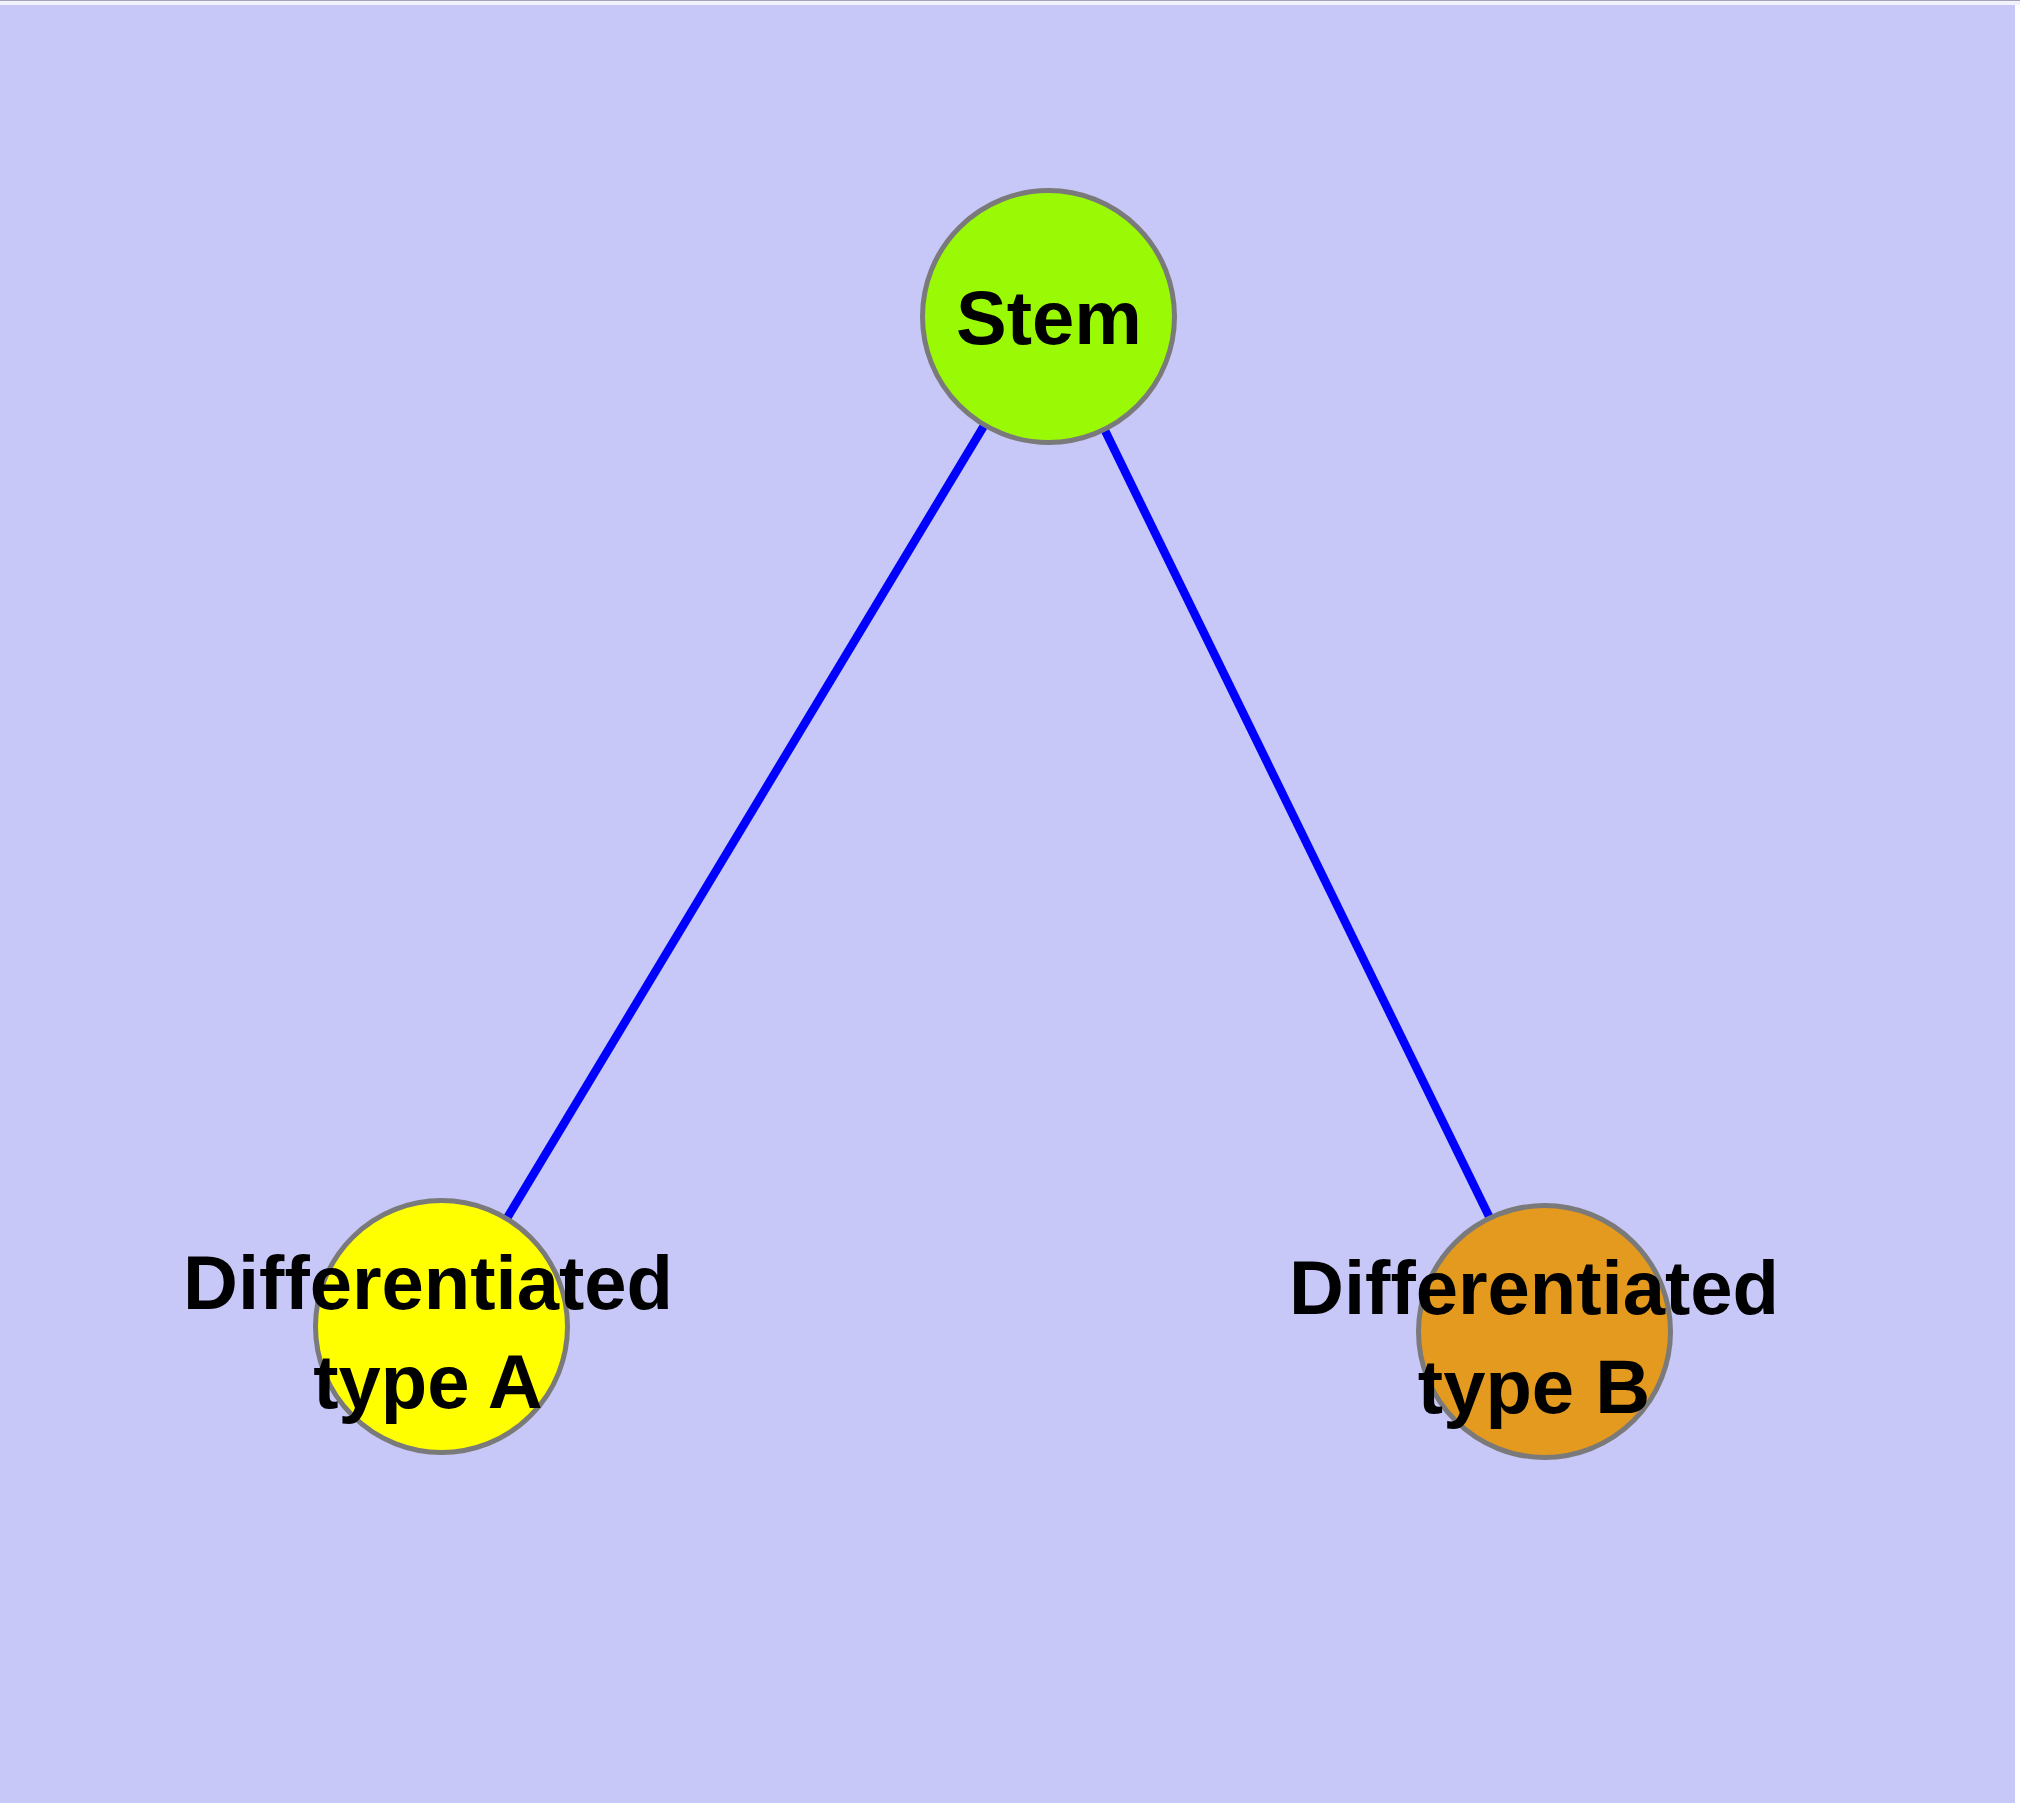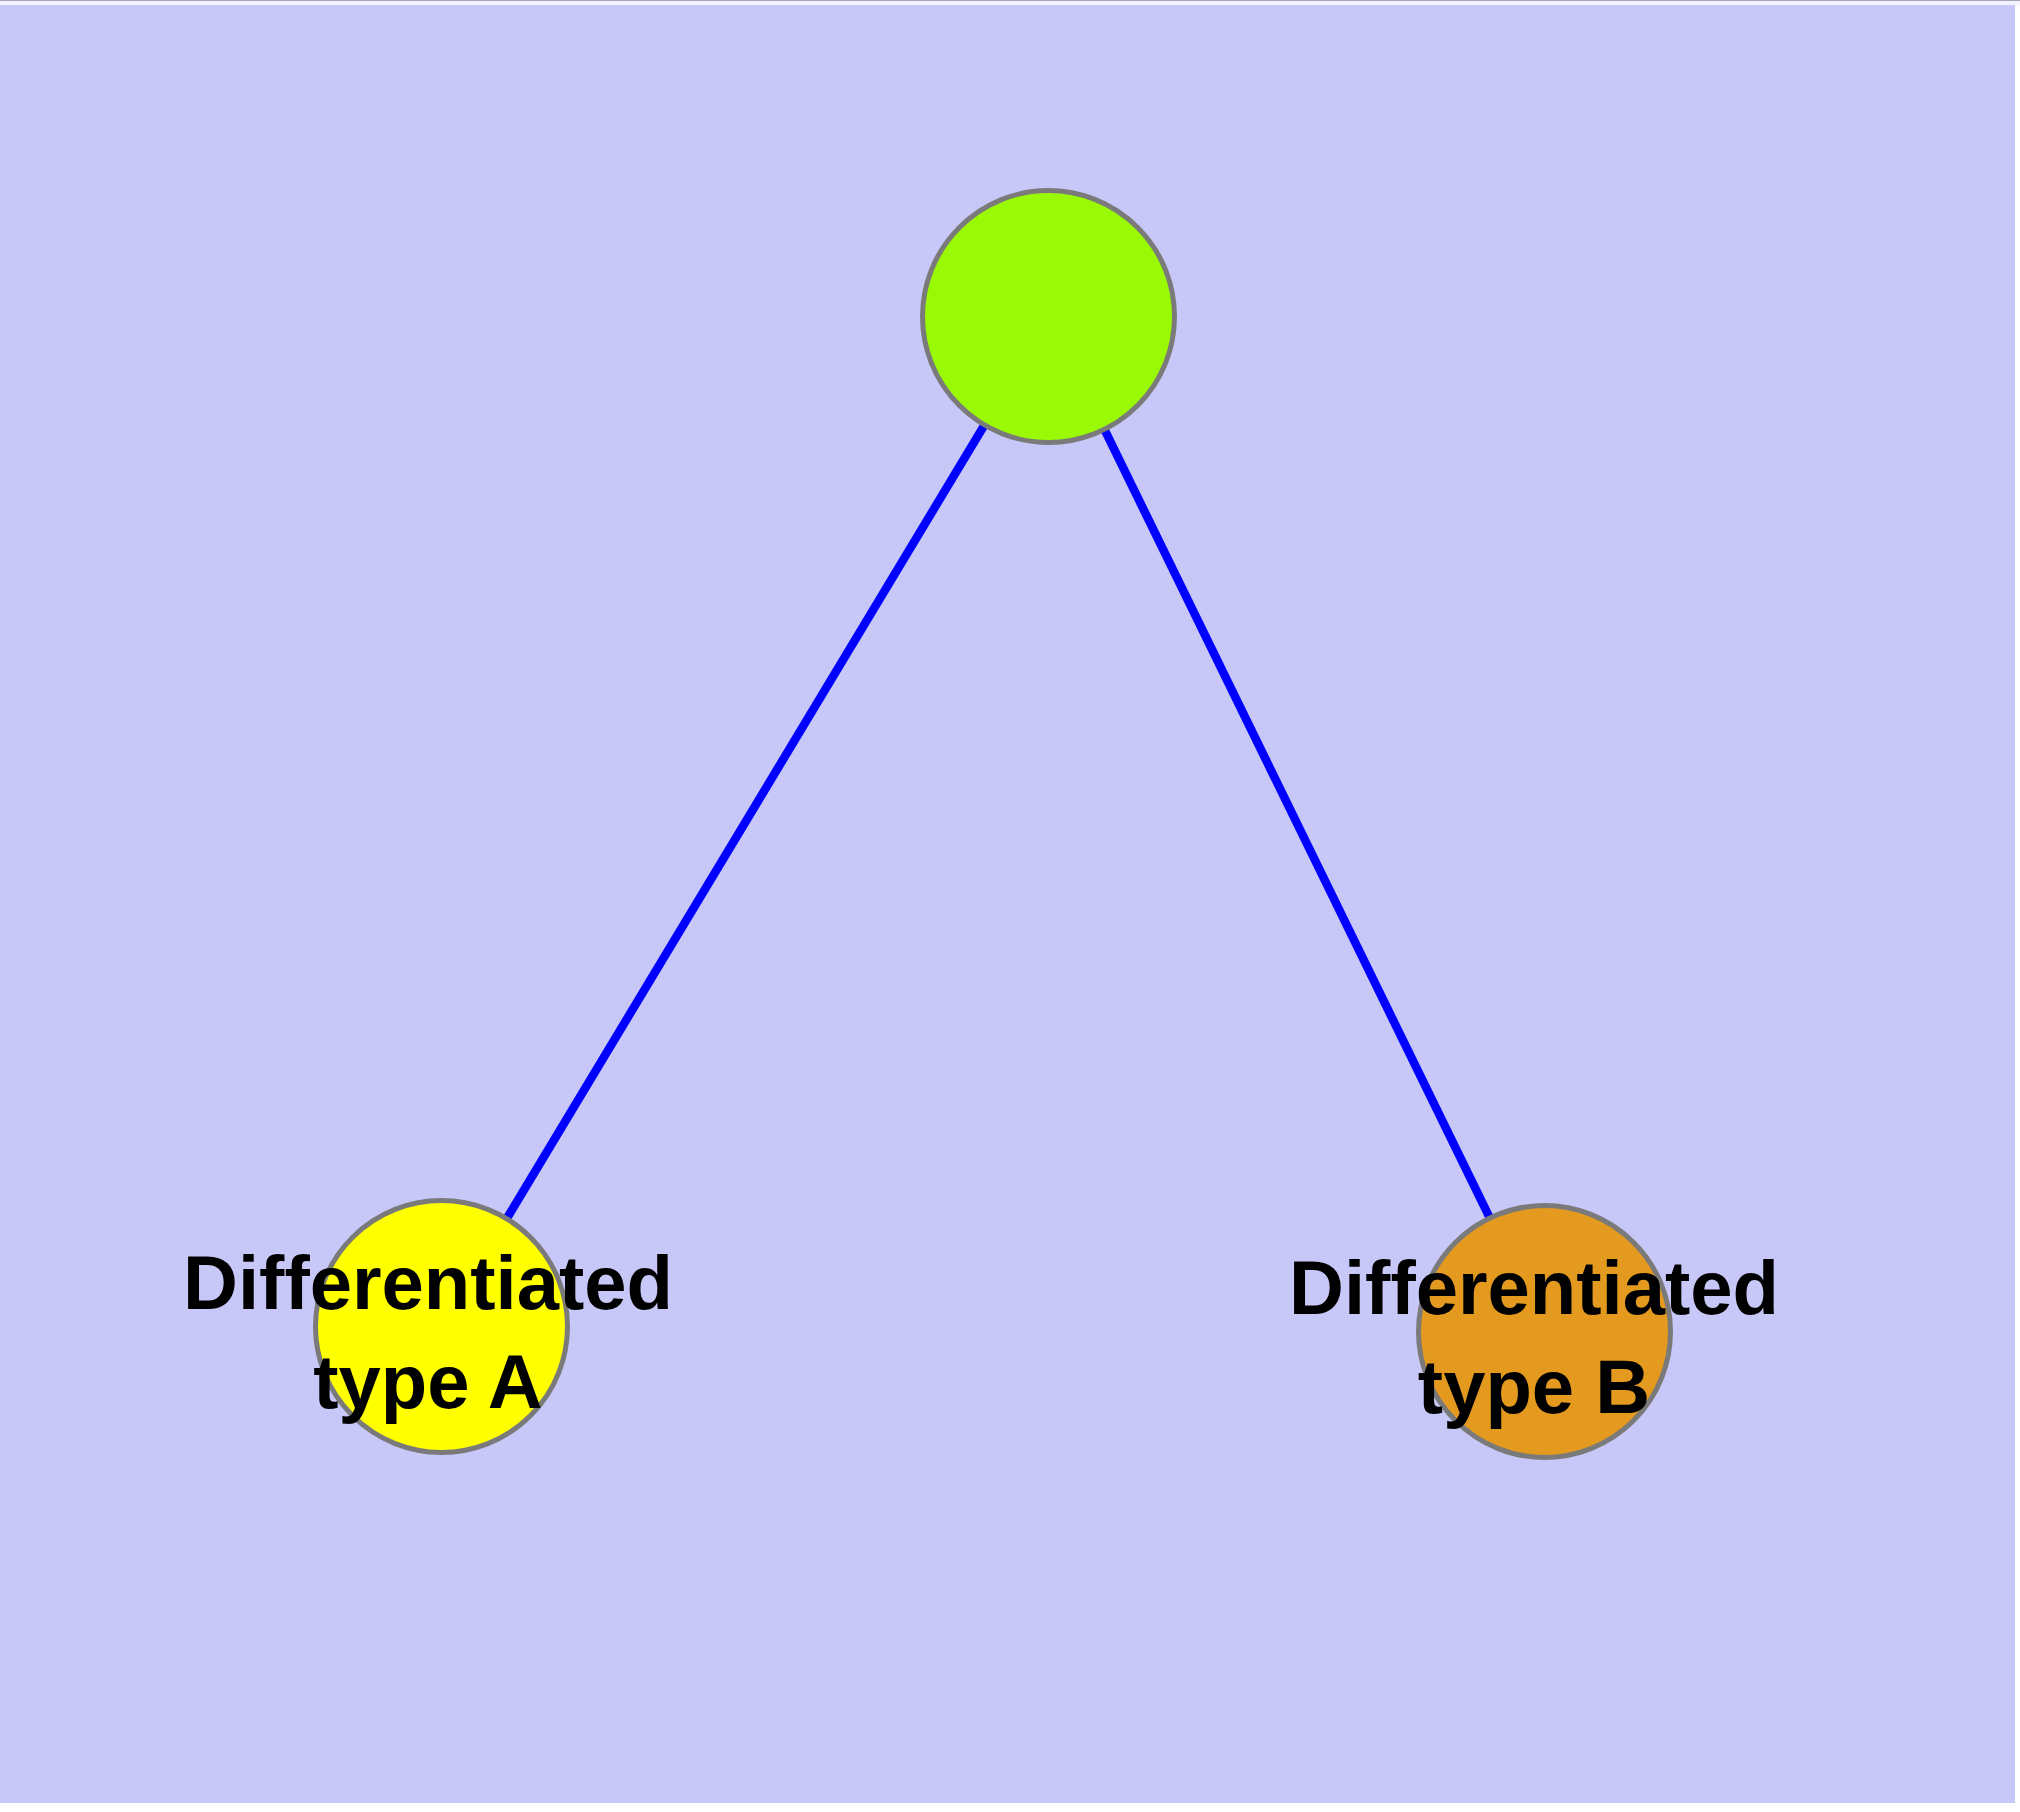"Stem" div.node-label { html: none -> <div>Stem</div> }
